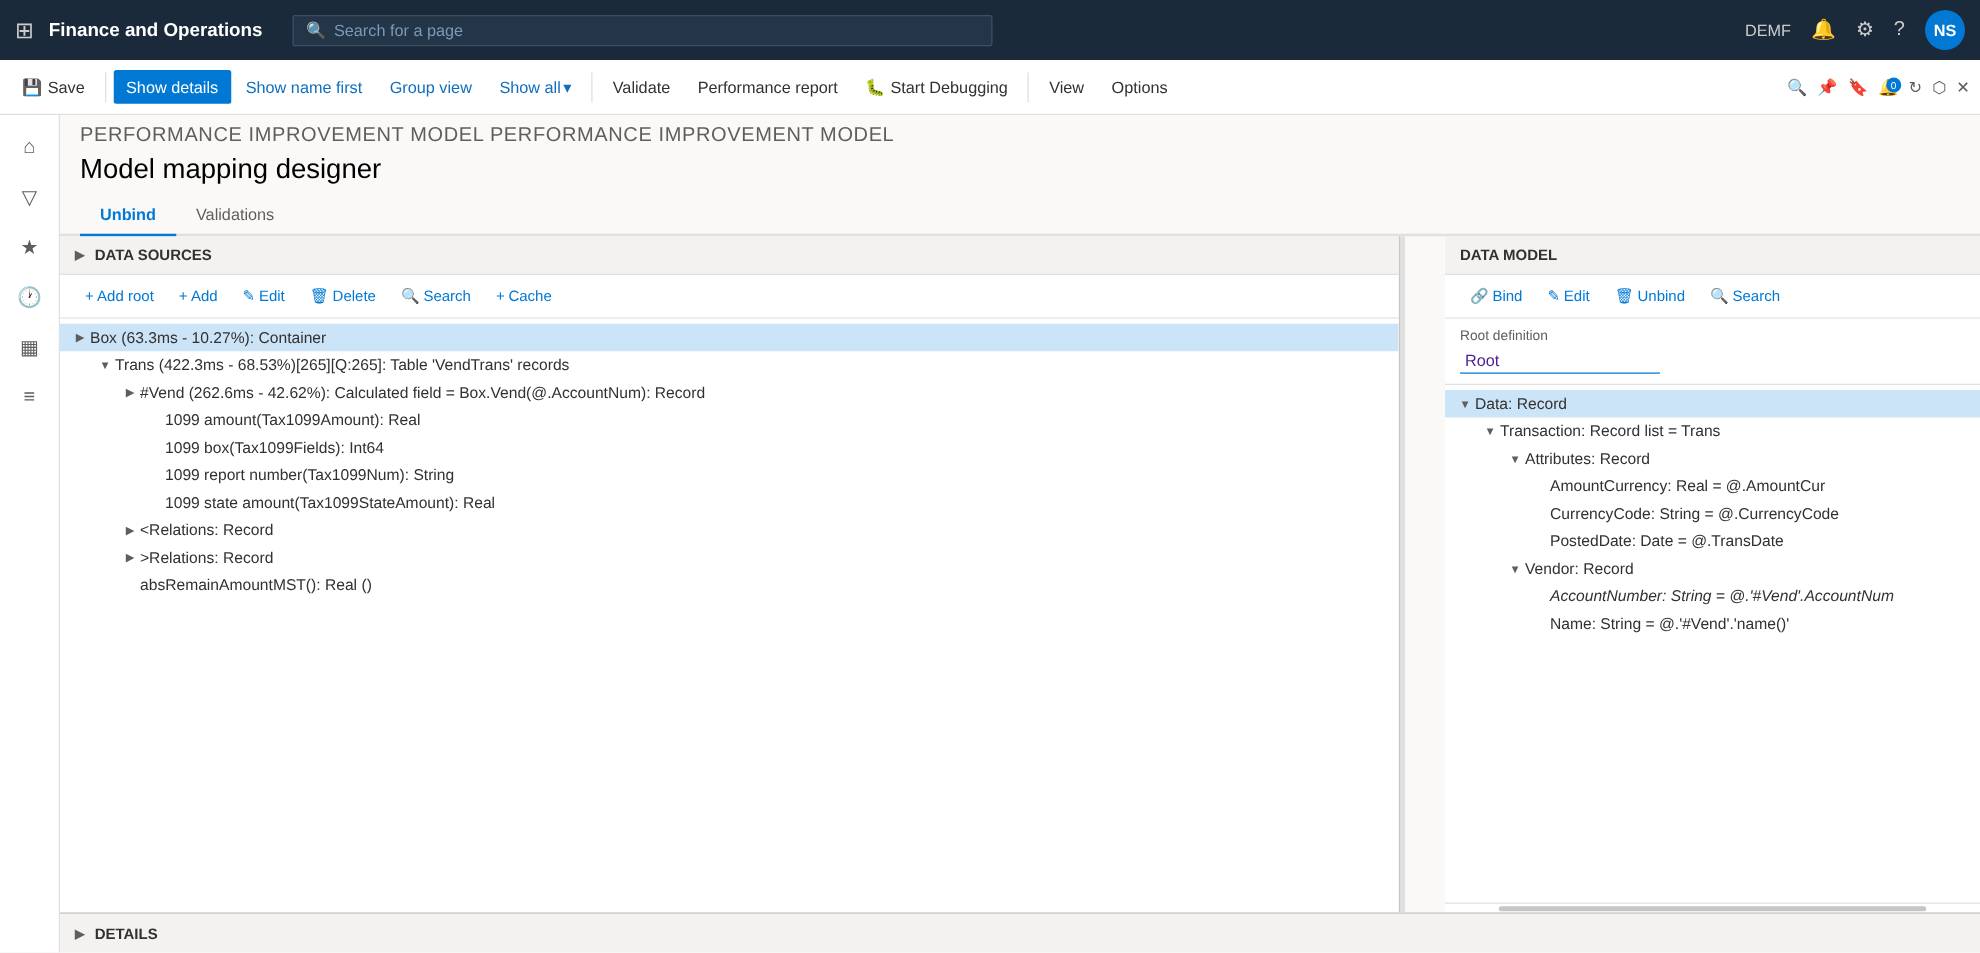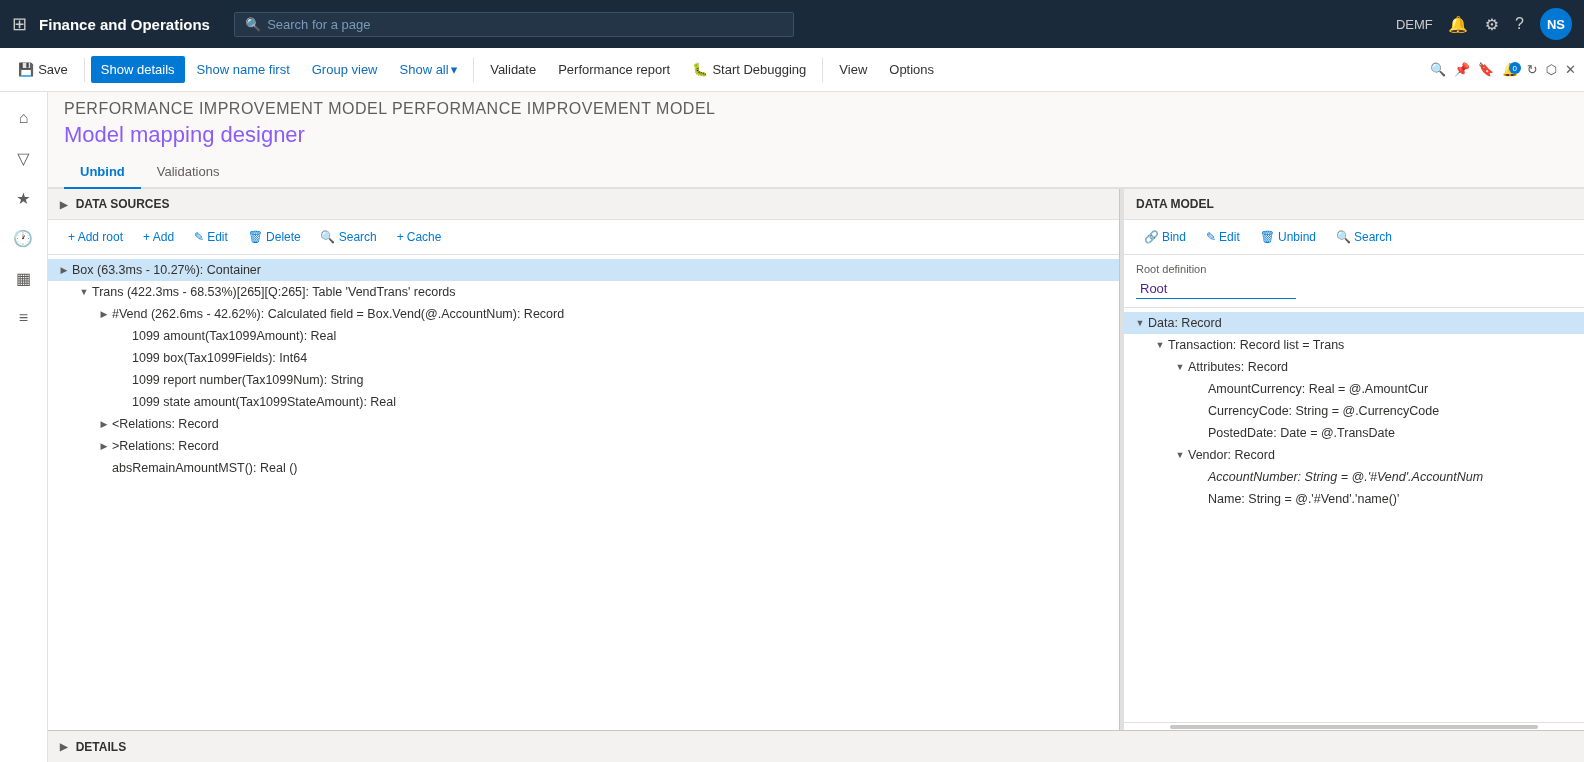"Model mapping designer" .page-title { color: #8b5cf6 -> #000000 }
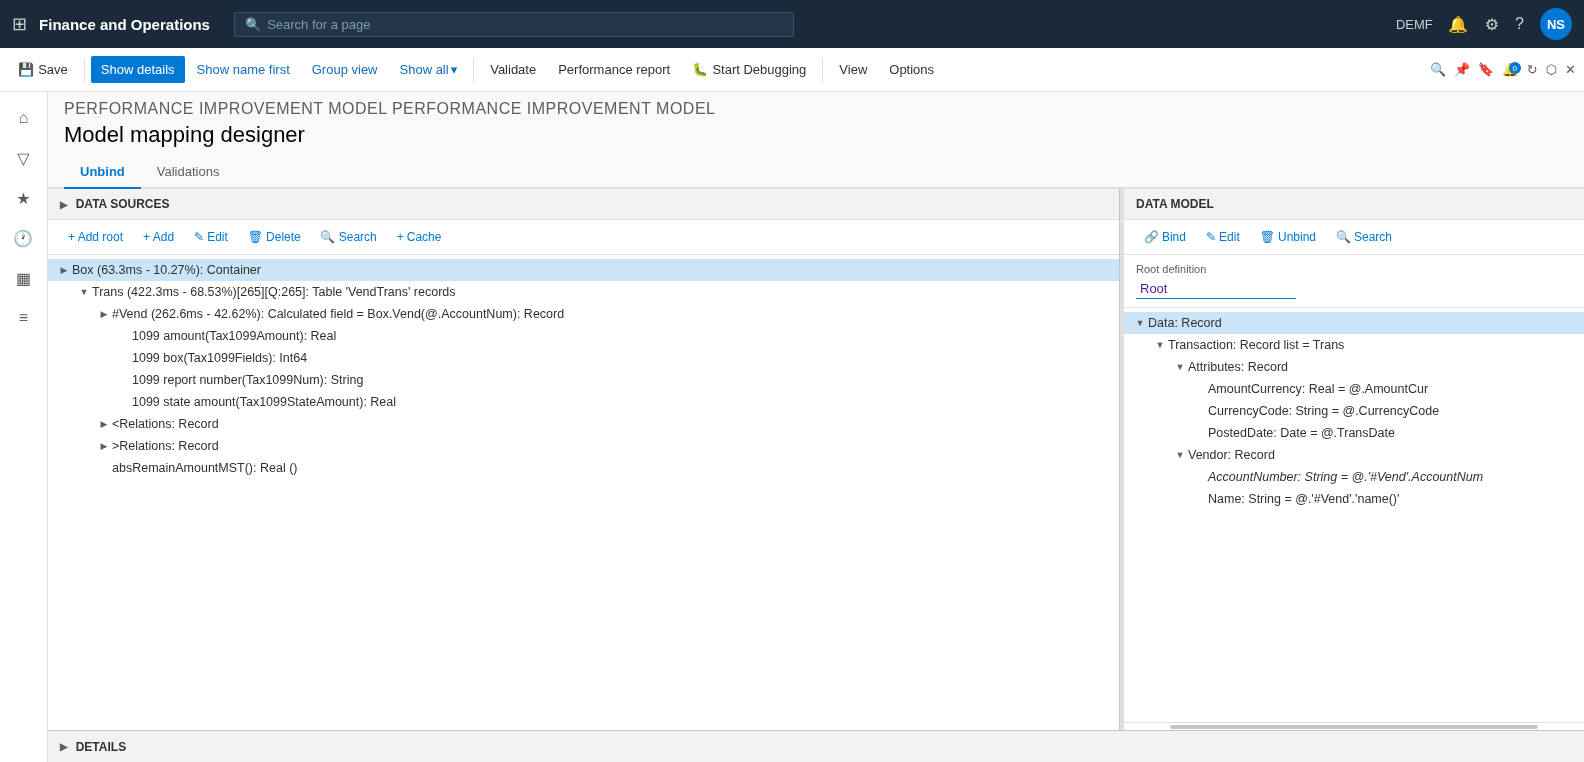"DATA MODEL" .panel-right { padding-left: none -> 32px }
